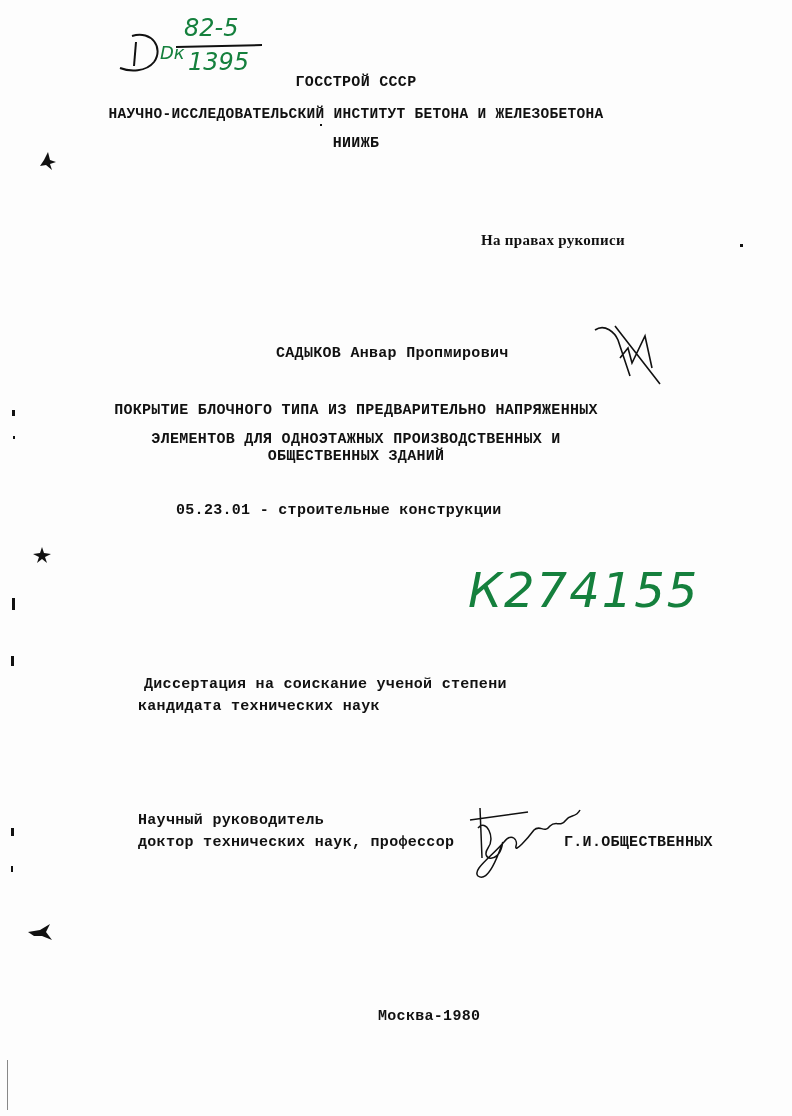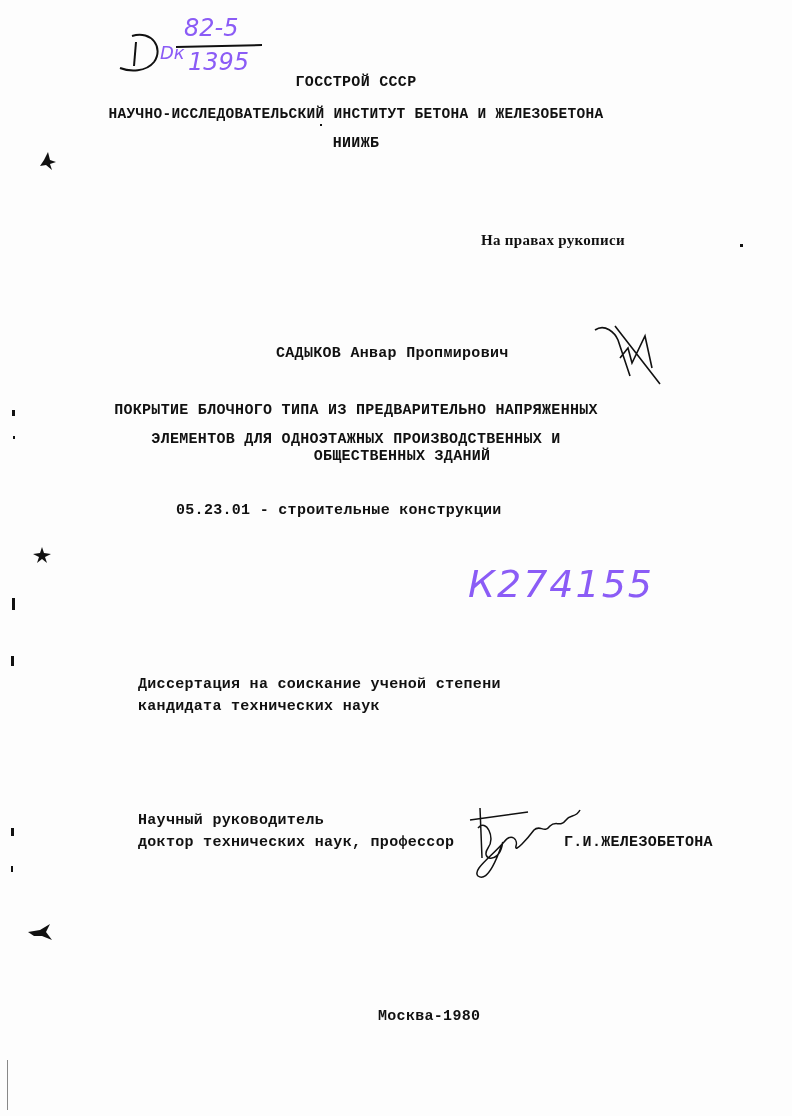"82-5" .hand { color: #8b5cf6 -> #15803d }
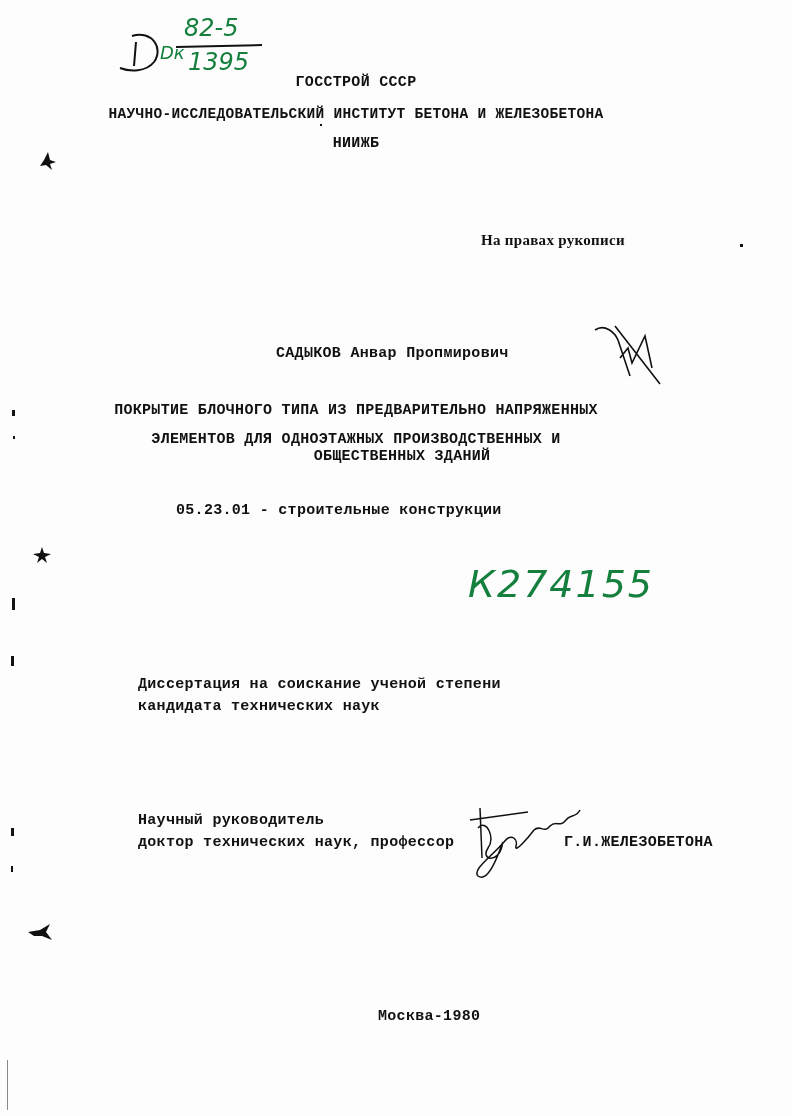"ОБЩЕСТВЕННЫХ ЗДАНИЙ" div.t { margin-left: 46px -> none }
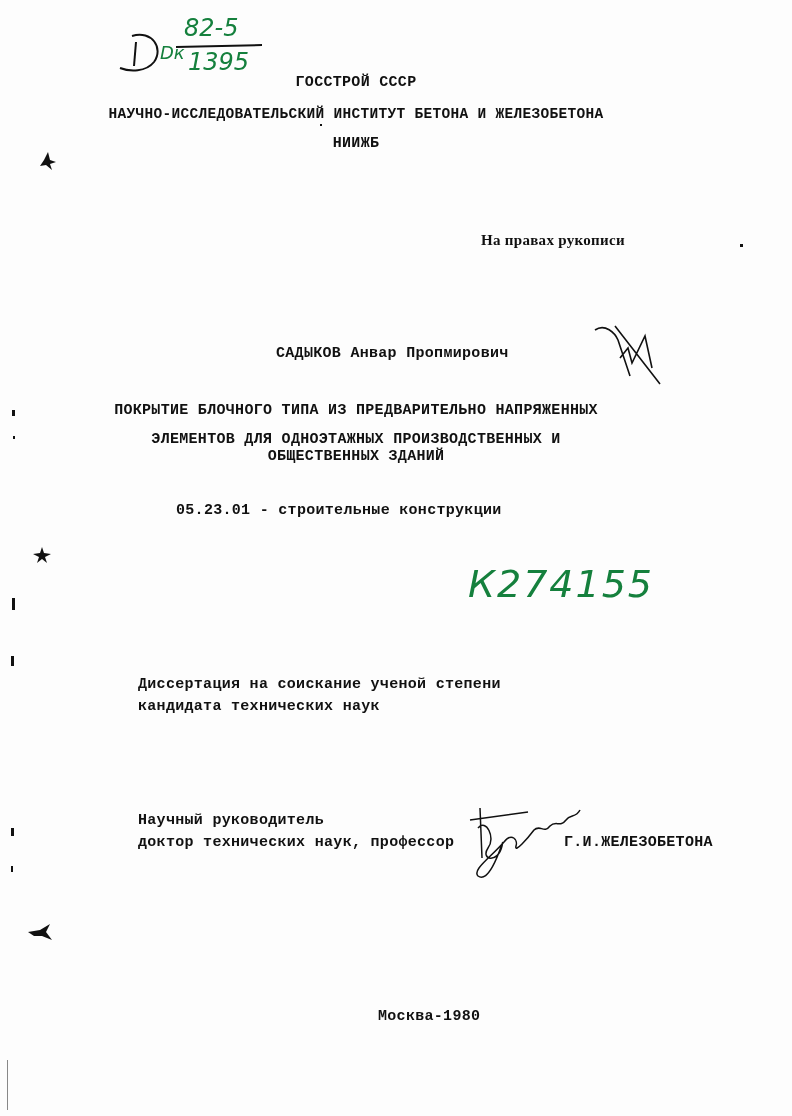"К274155" span.hand { font-size: 38px -> 48px }
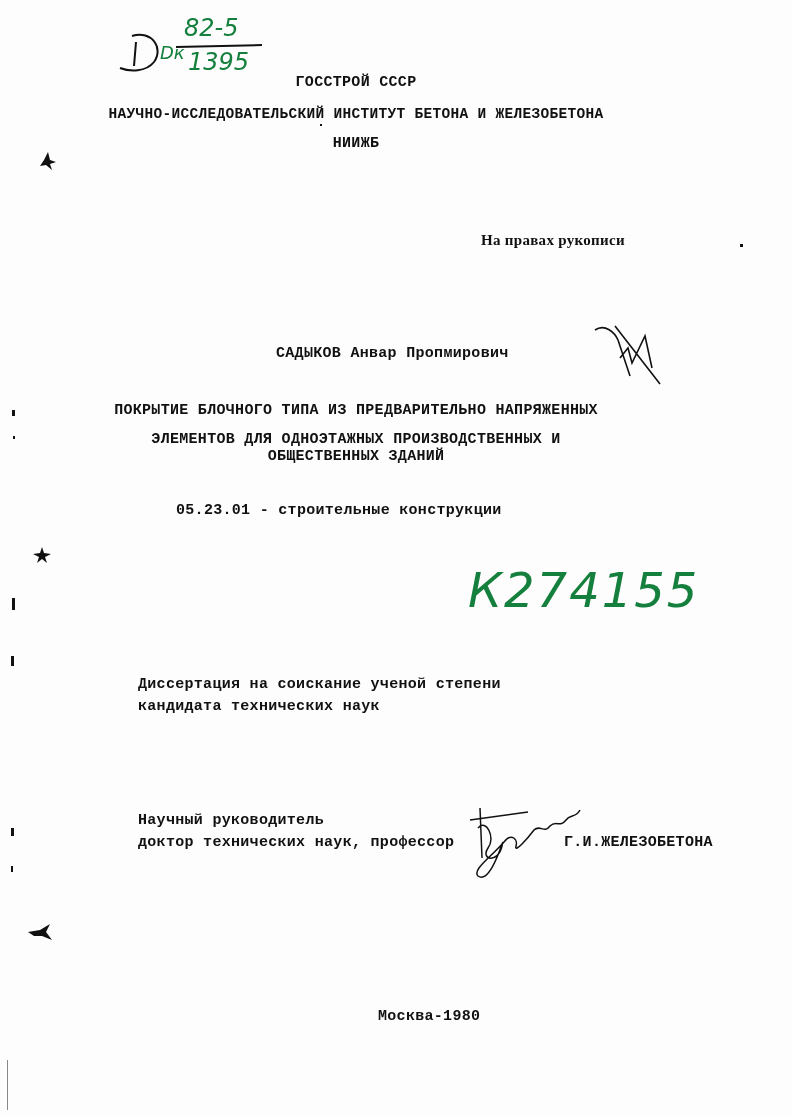"Диссертация на соискание ученой степени" div.t { left: 138px -> 144px }
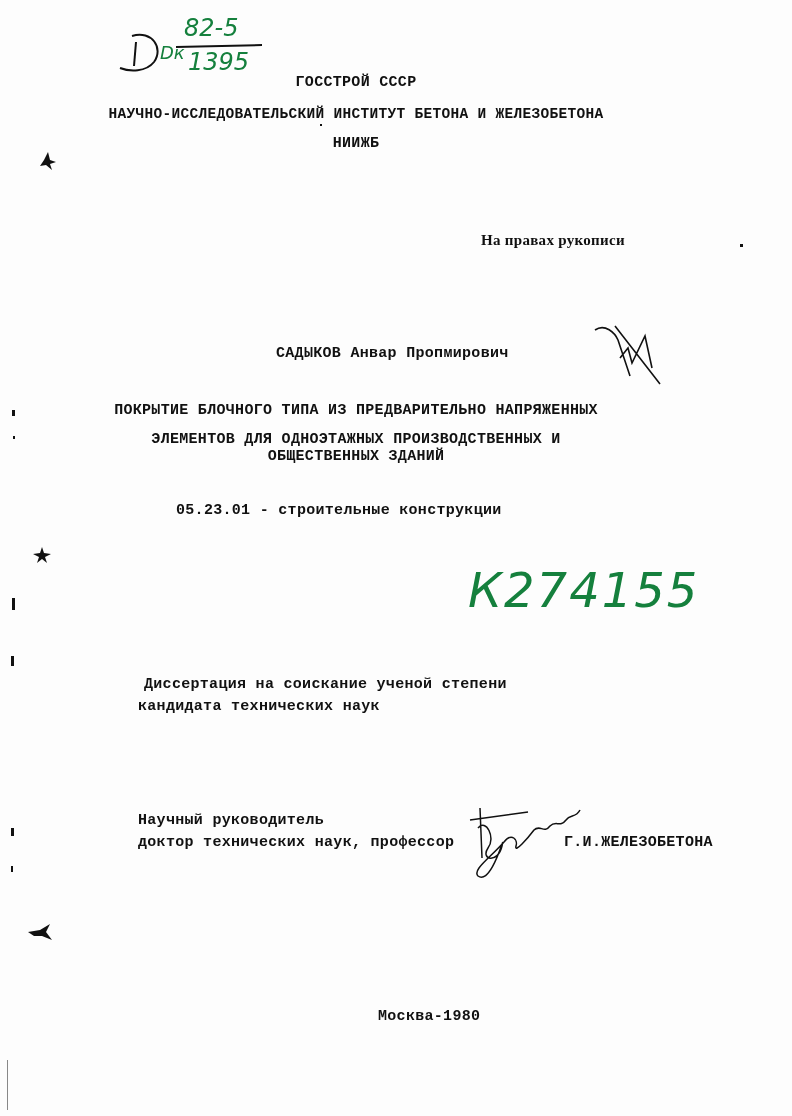"Г.И.ЖЕЛЕЗОБЕТОНА" div.t { text: Г.И.ЖЕЛЕЗОБЕТОНА -> Г.И.ОБЩЕСТВЕННЫХ }
